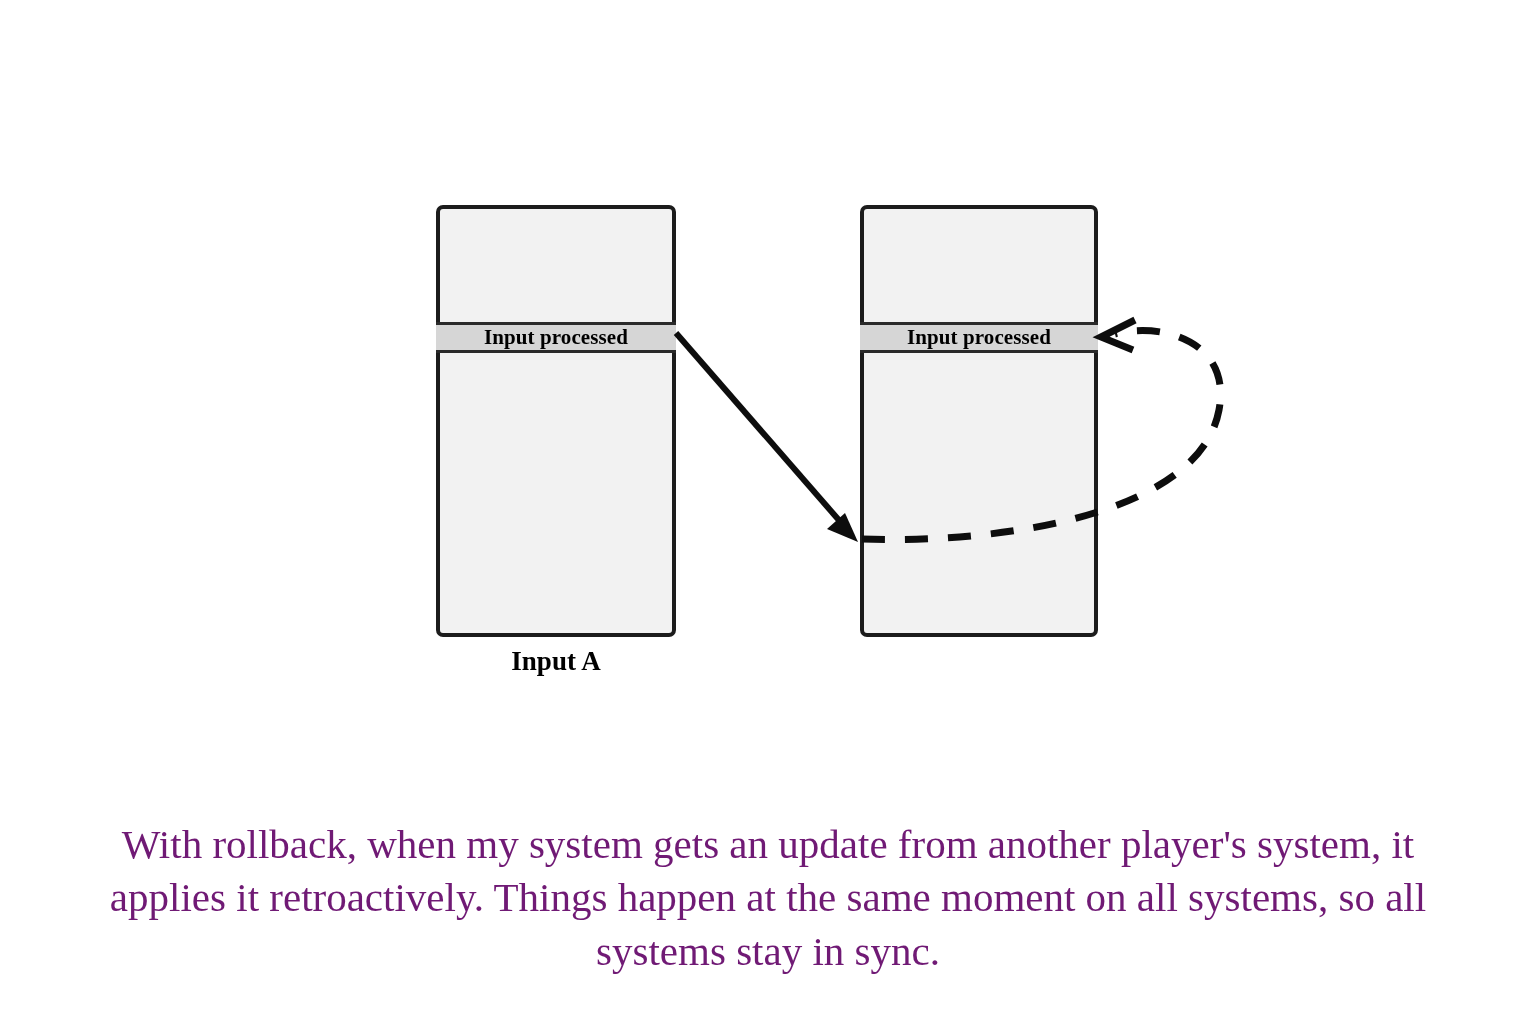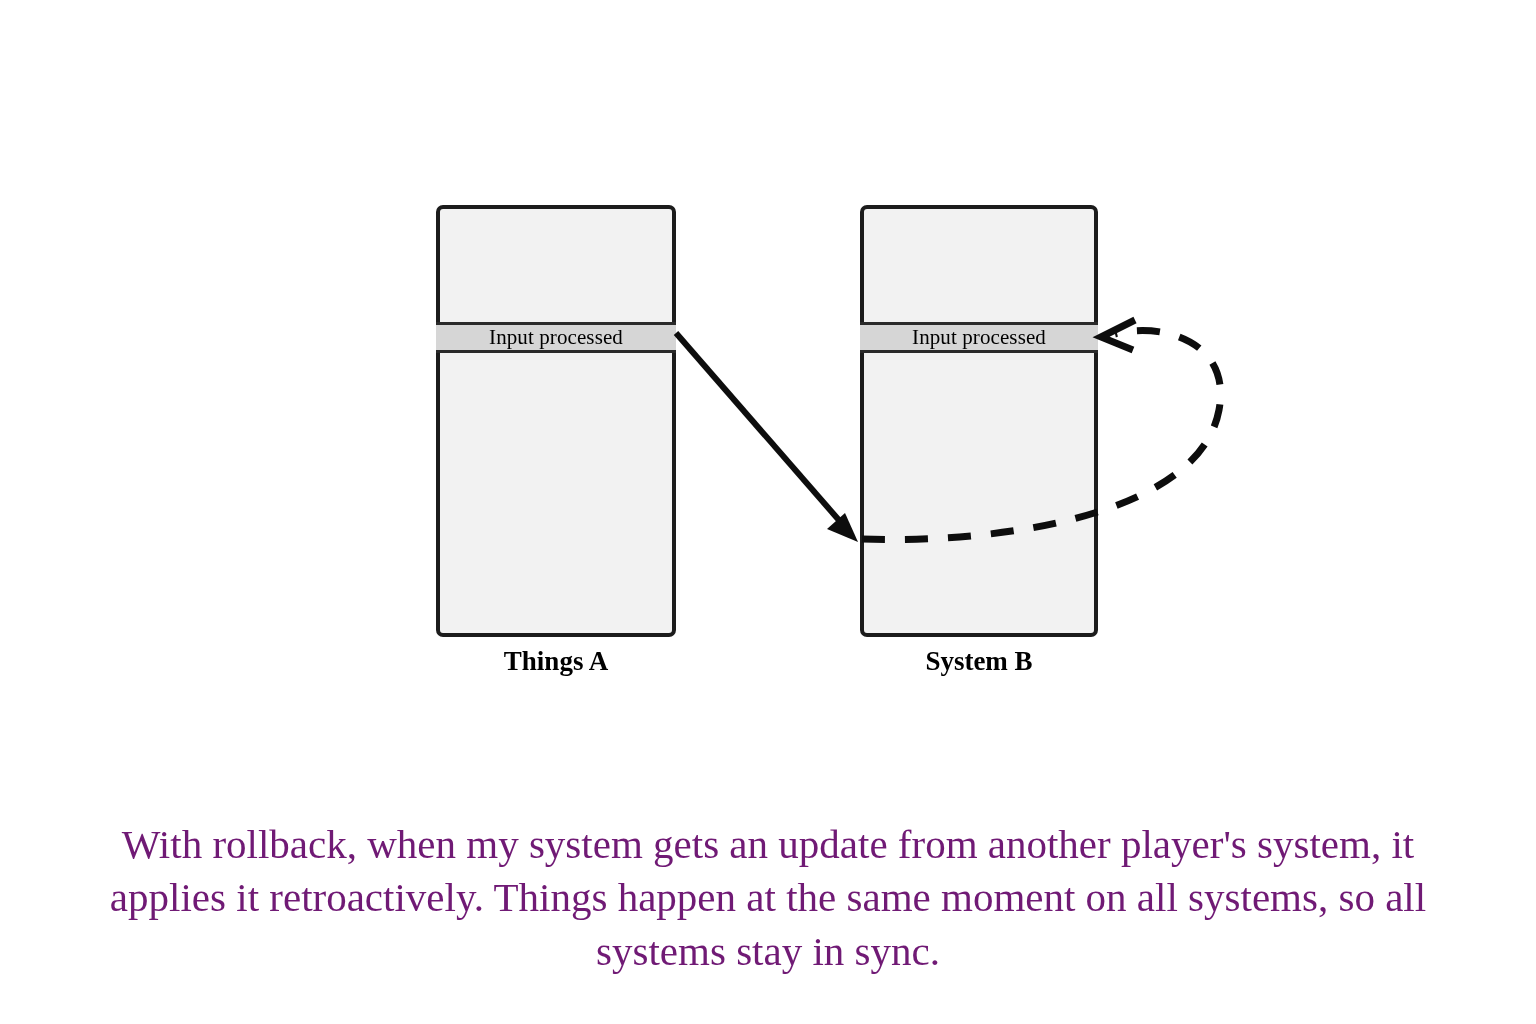"Input processed" .event-band { font-weight: normal -> bold }
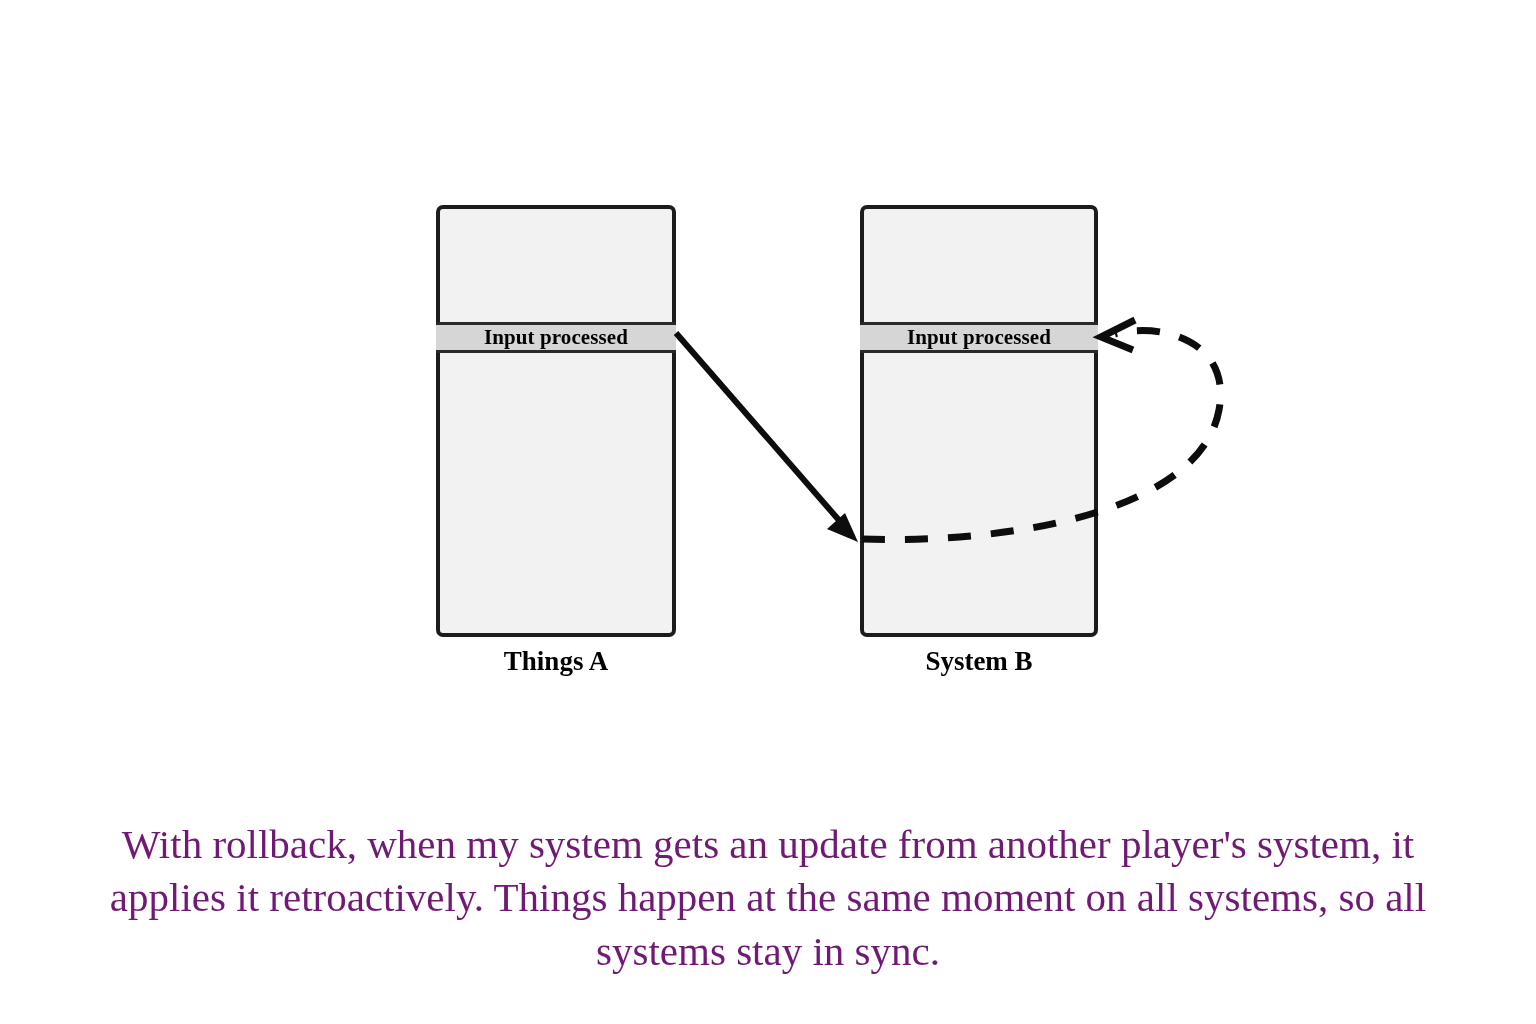"Things A" div.system-label { text: Things -> Input }
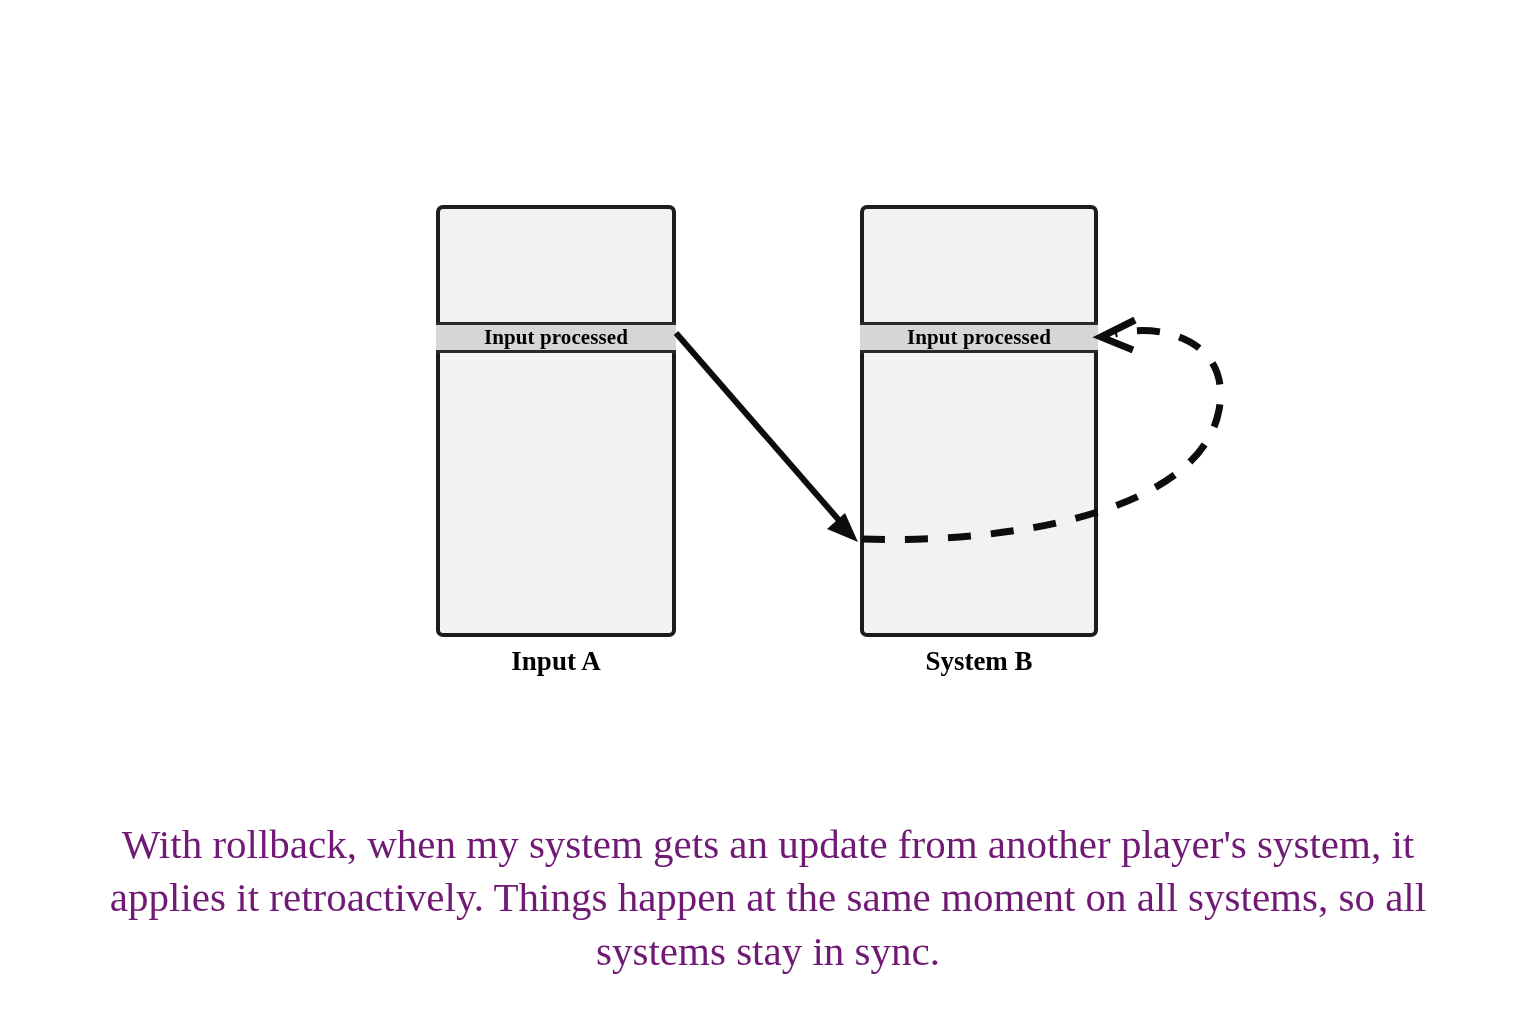"System B" div.system-label { html: <div>System B</div> -> none }
